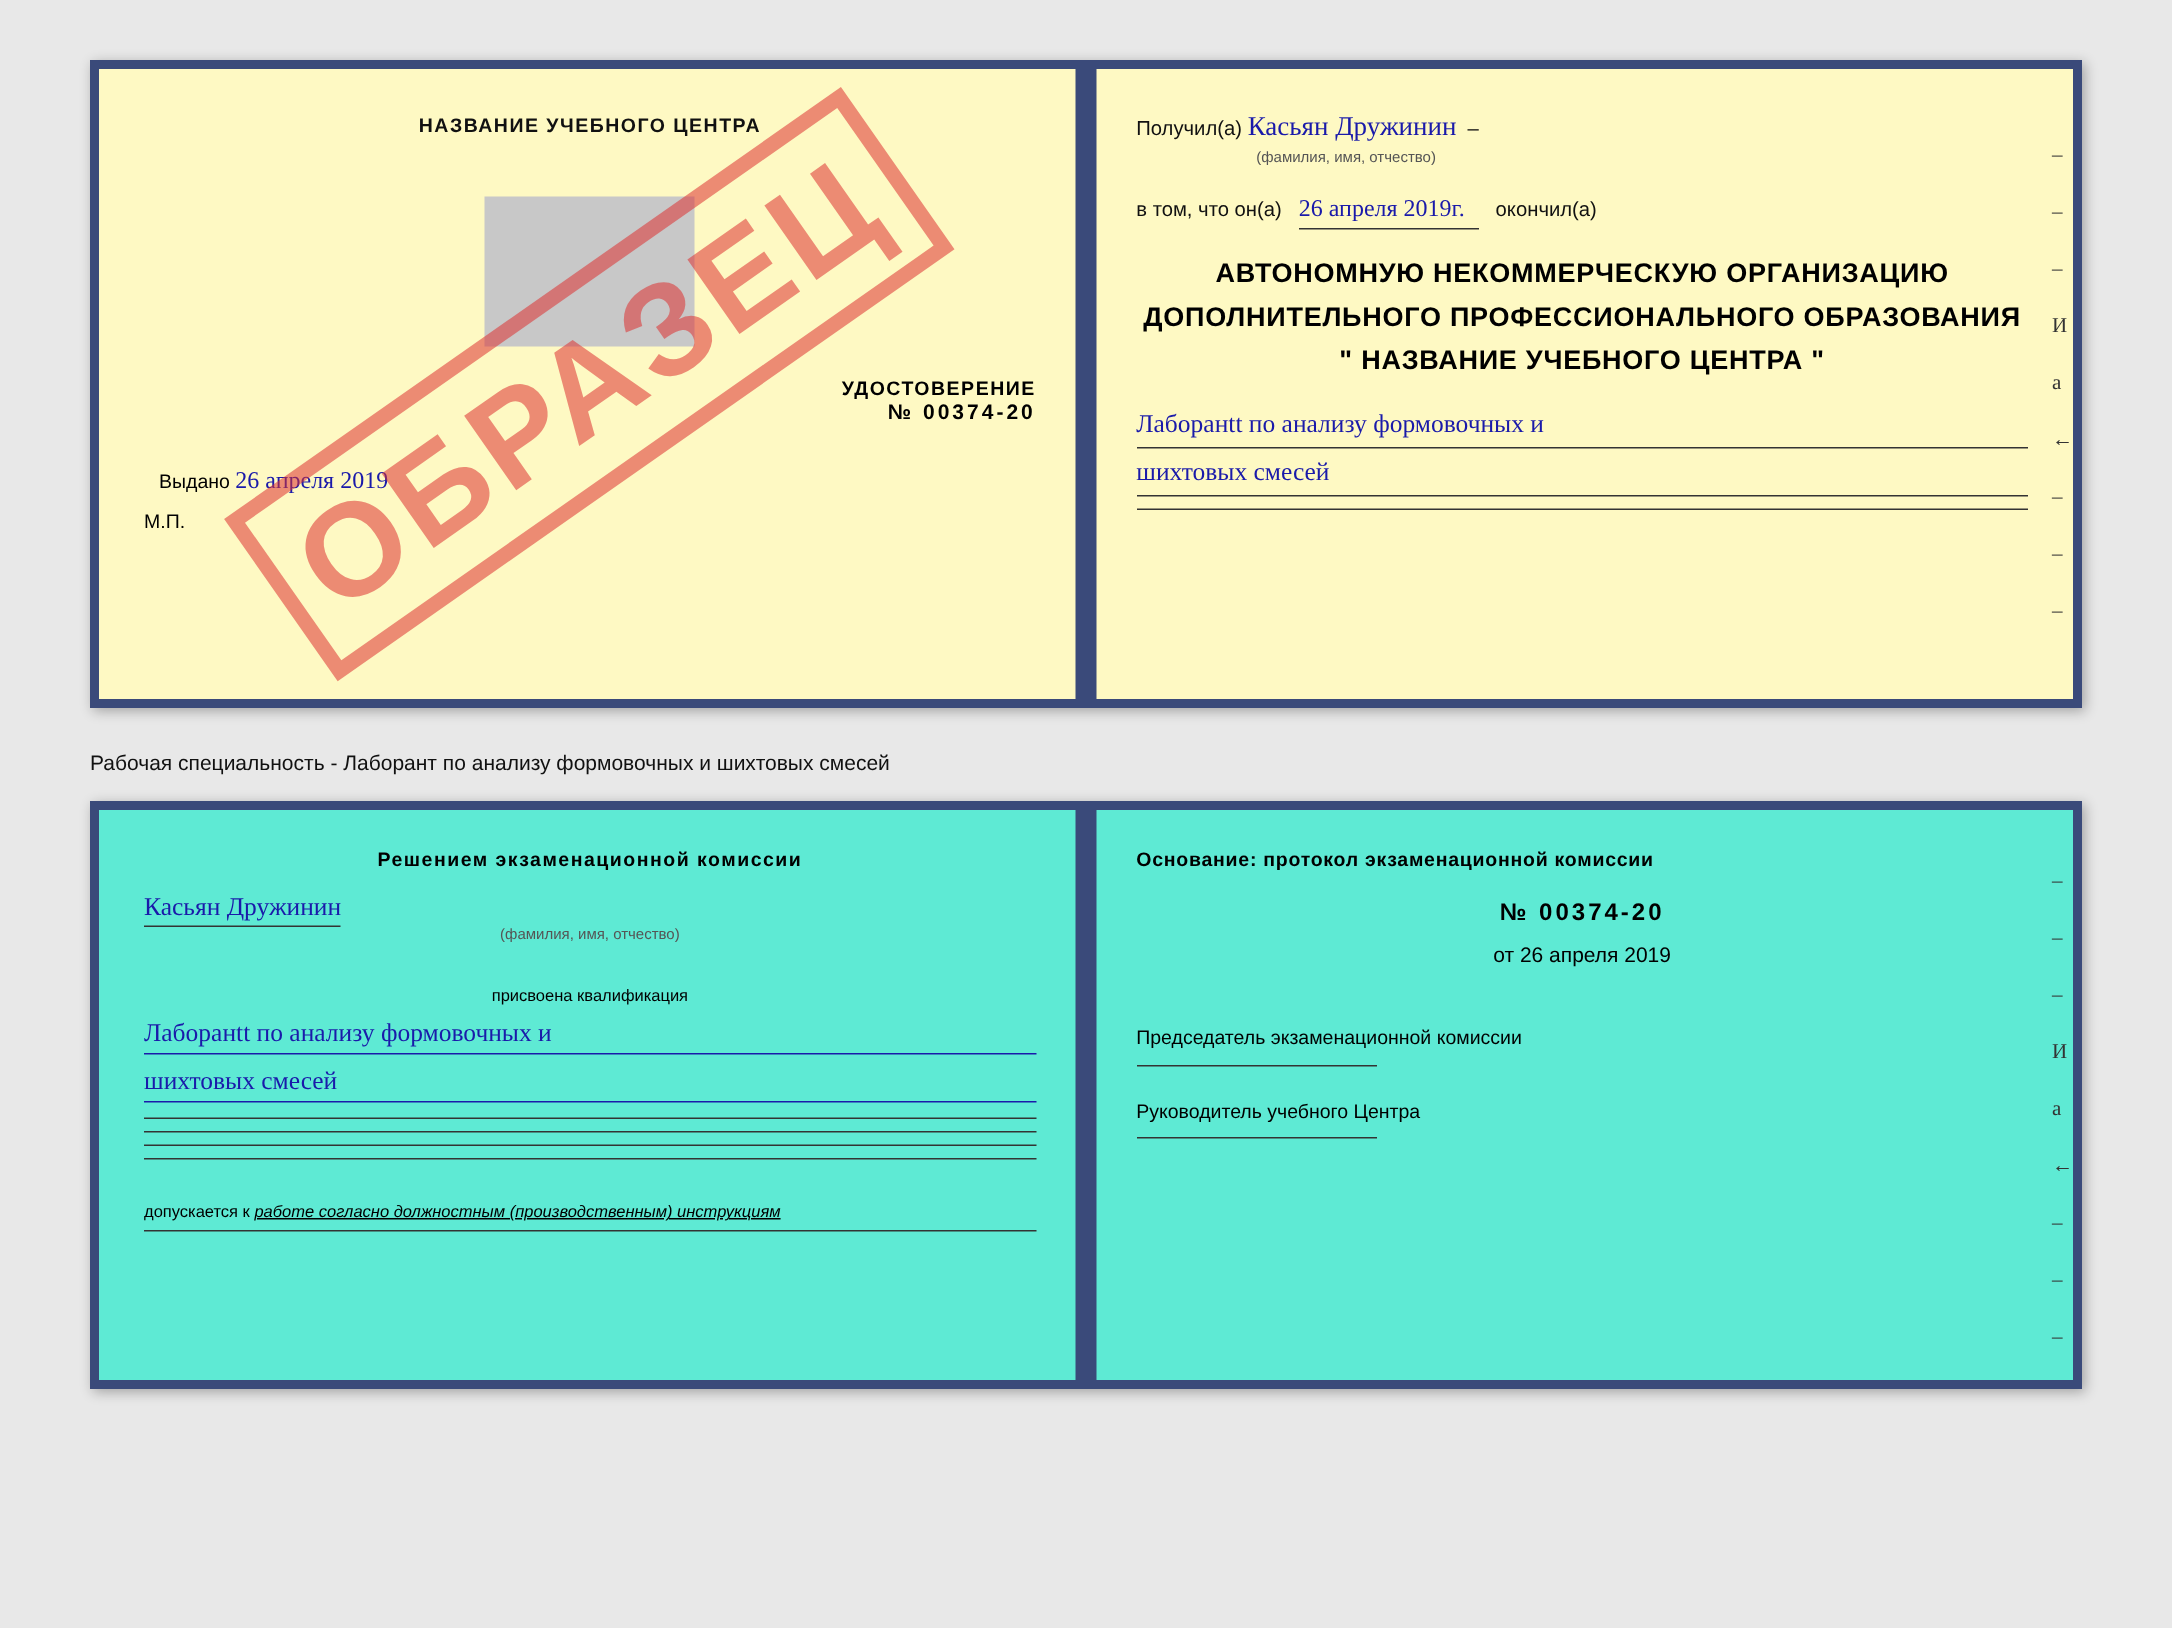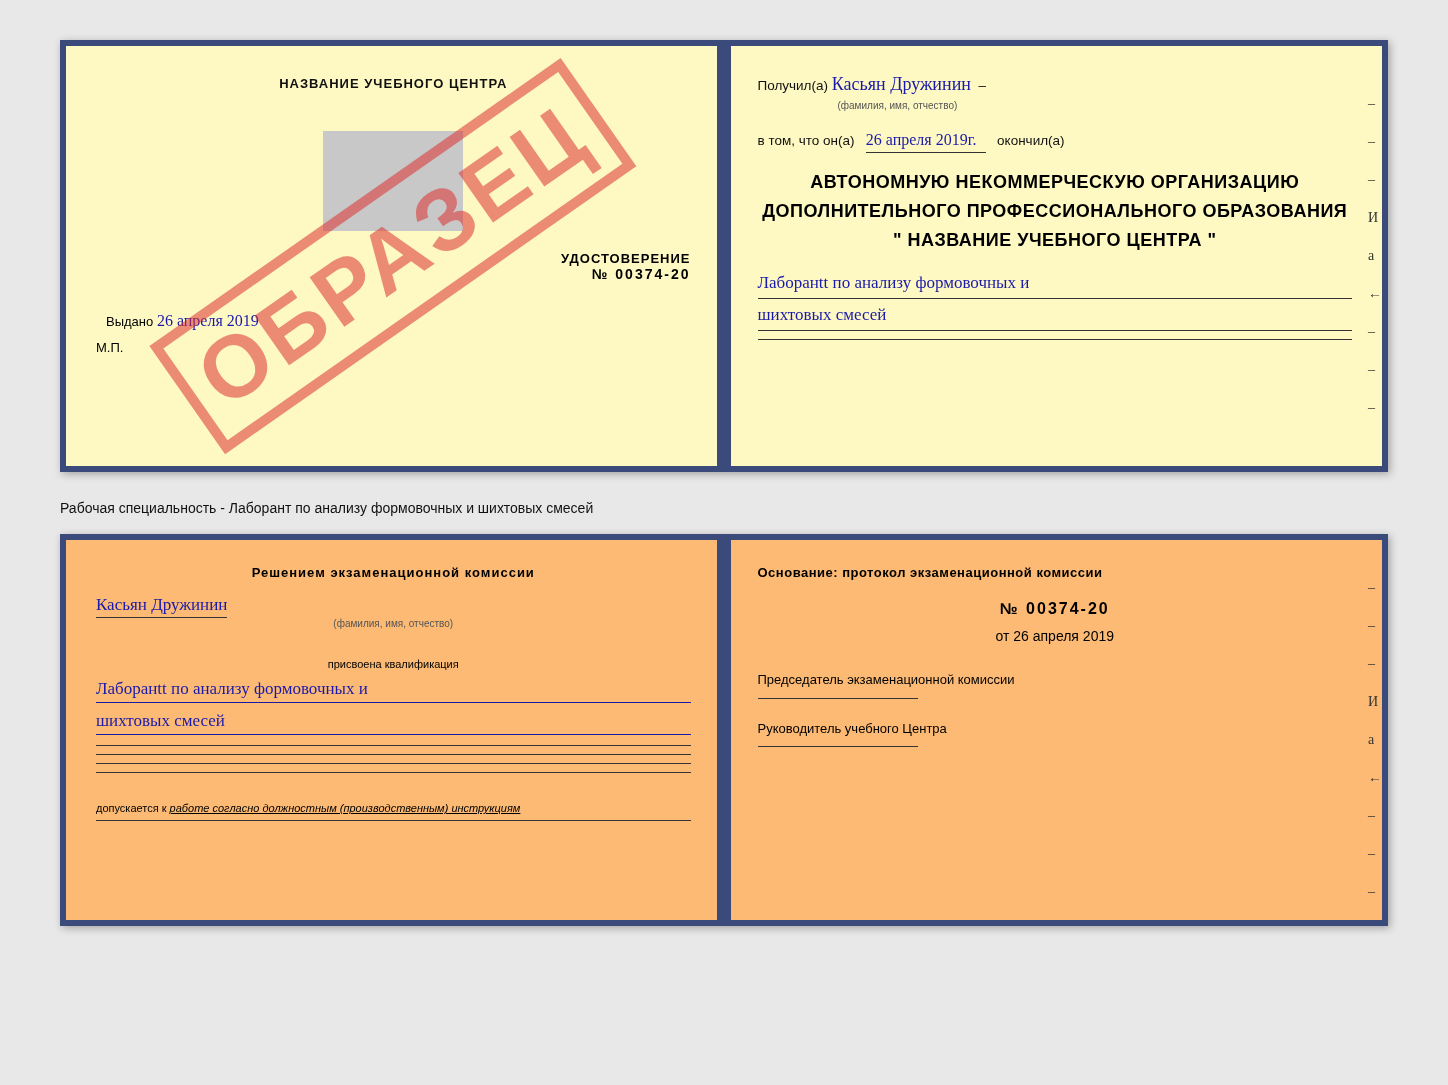"Решением экзаменационной комиссии" .bottom-booklet { background: #fdba74 -> #5eead4 }
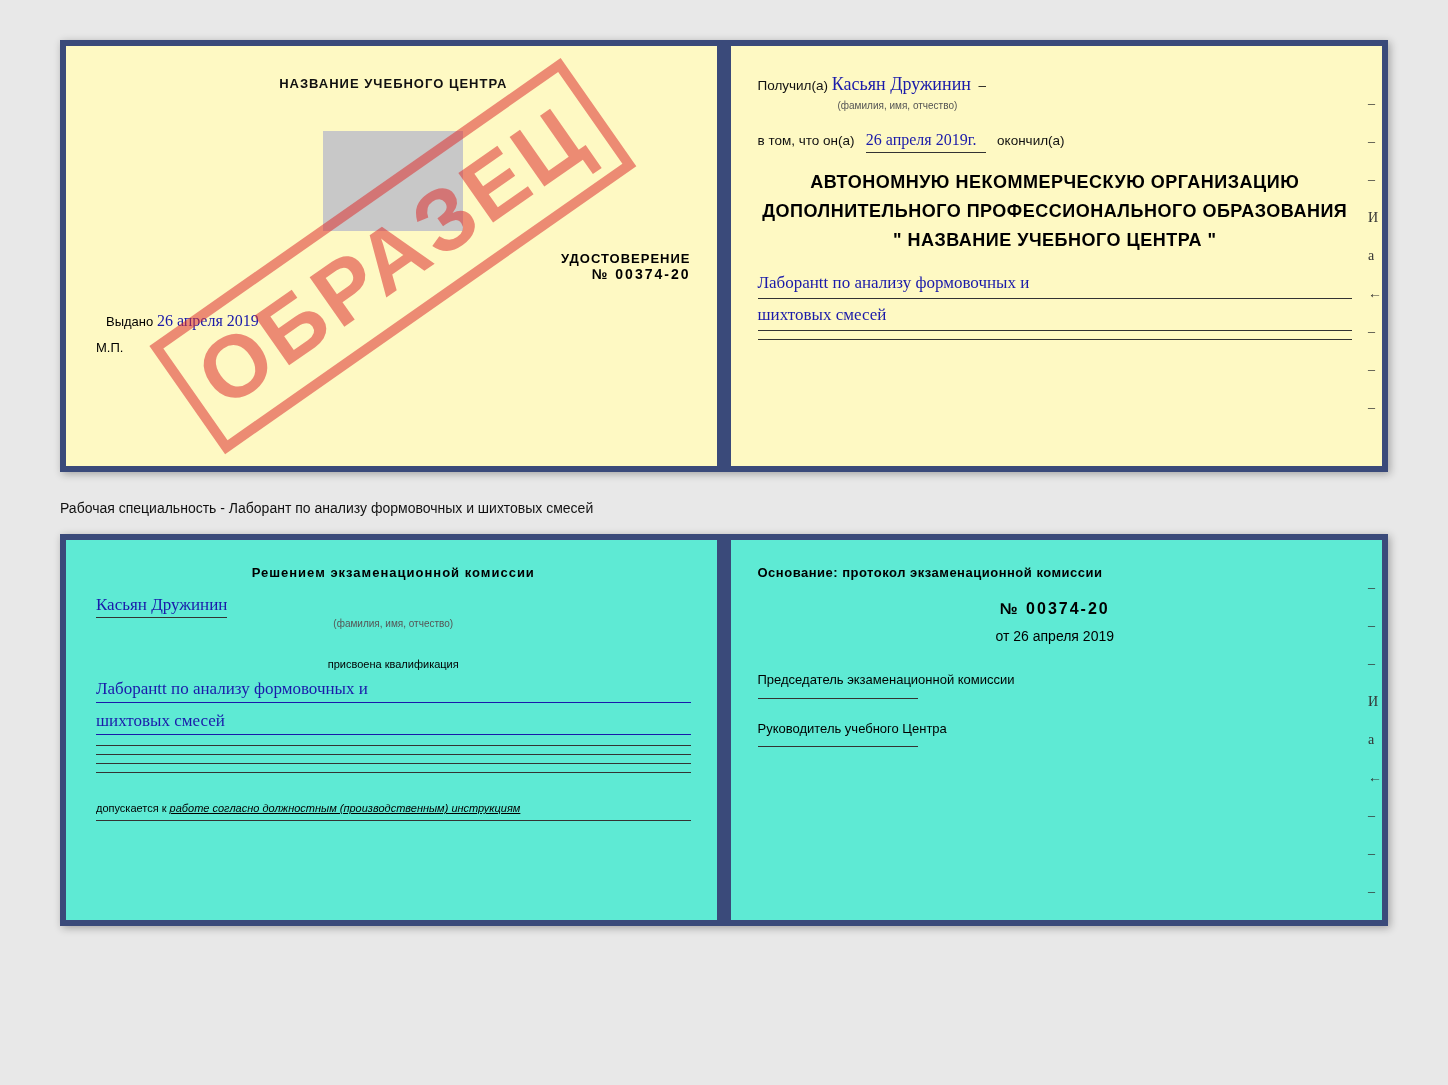"от 26 апреля 2019" .protocol-date { margin-bottom: 26px -> 38px }
